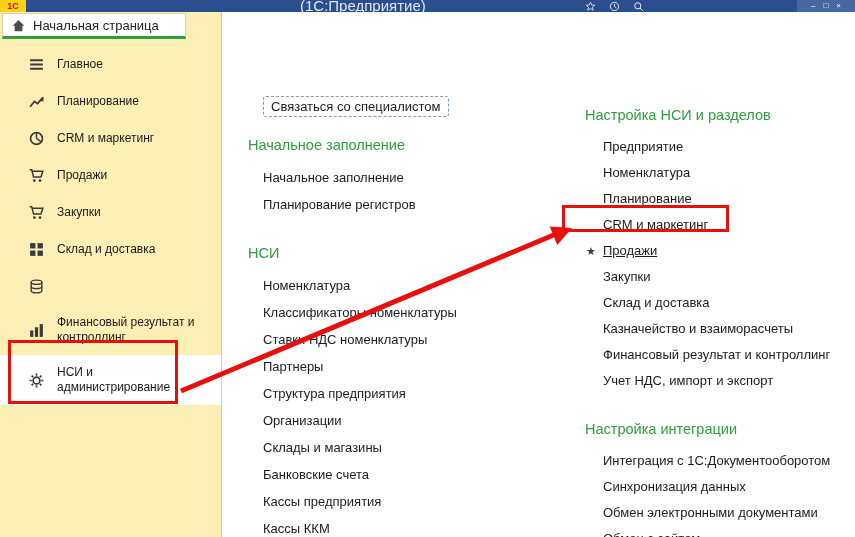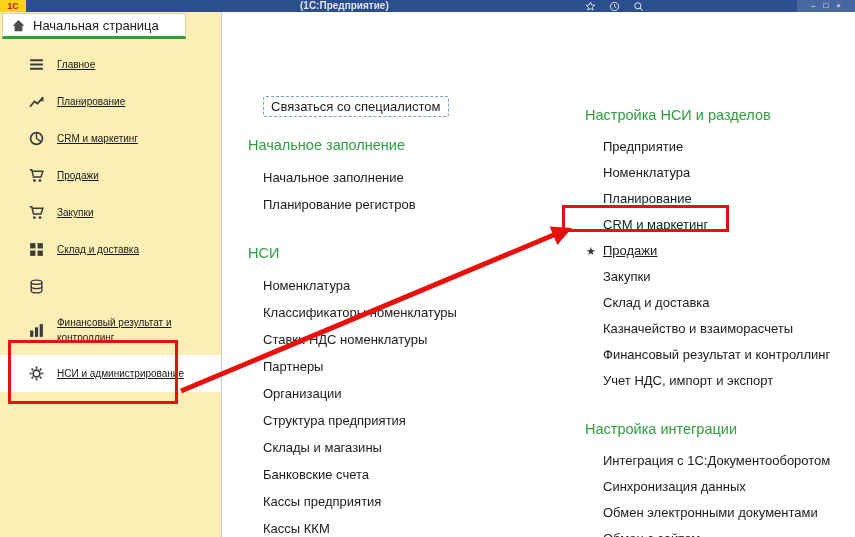"(1С:Предприятие)" .title-frag { font-size: 10px -> 15px; font-weight: bold -> none }
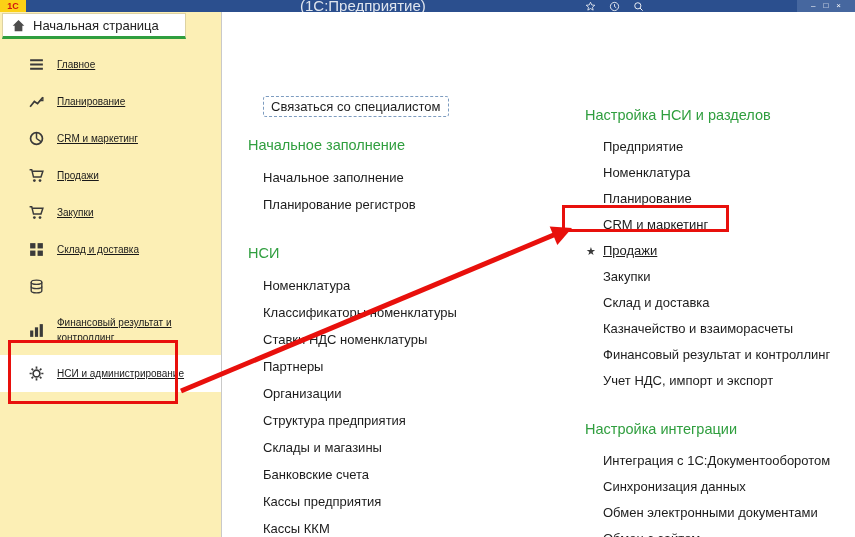"Главное" .sb-label { font-size: 10px -> 12px; text-decoration: underline -> none }
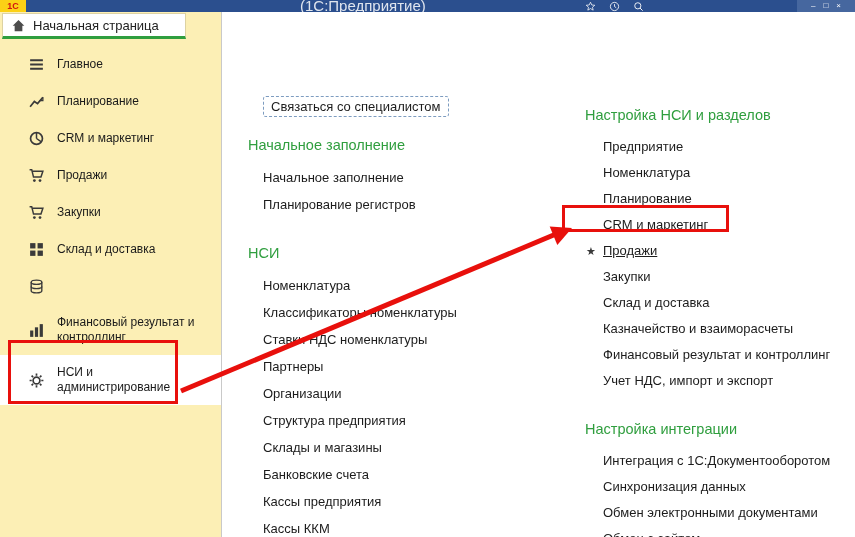"Организации" div.link { order: before "Структура предприятия" -> after "Структура предприятия" }
